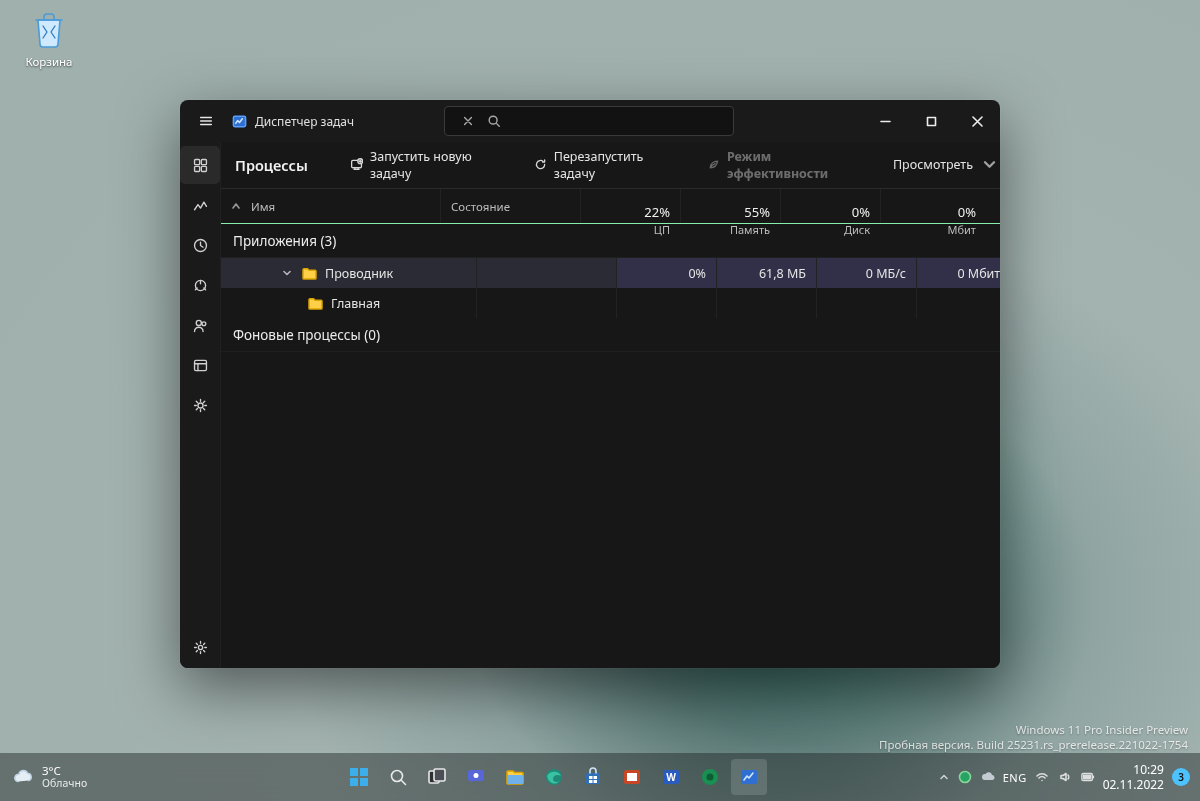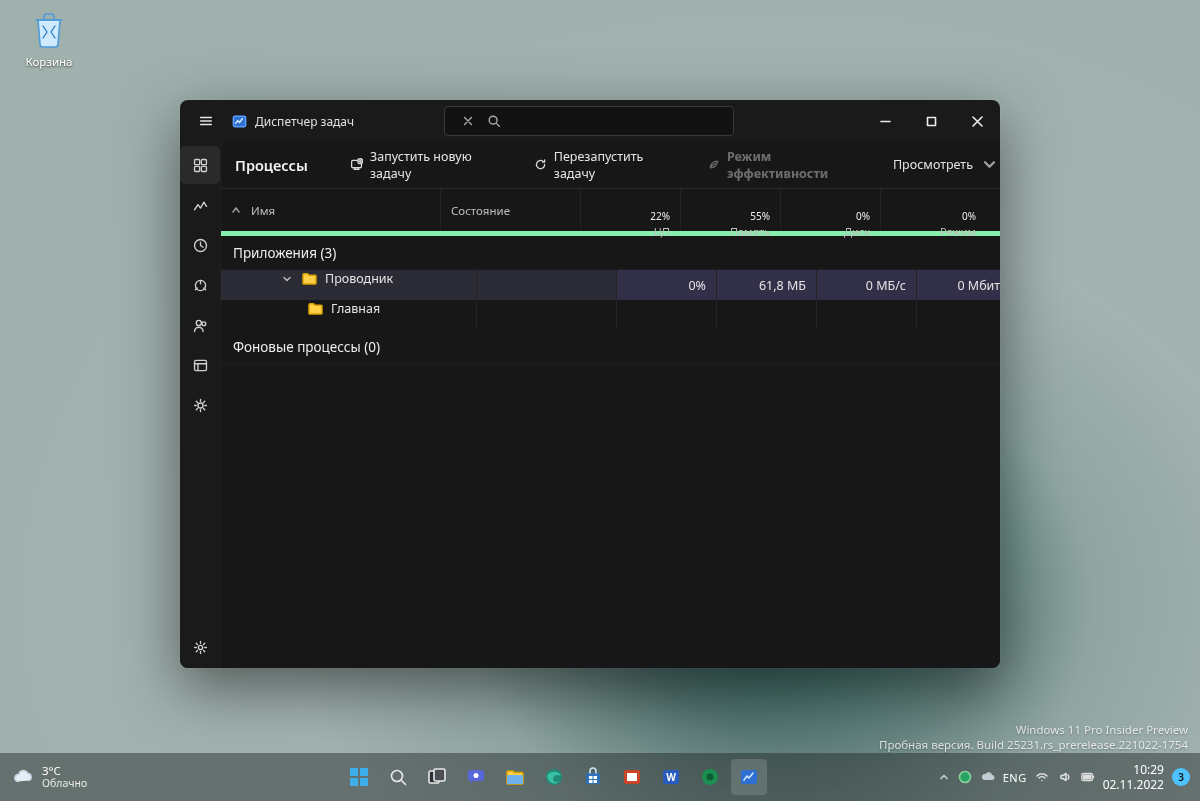"Имя" .table-head { border-bottom: 5px solid #86efac -> 1px solid #86efac; height: 48px -> 36px }
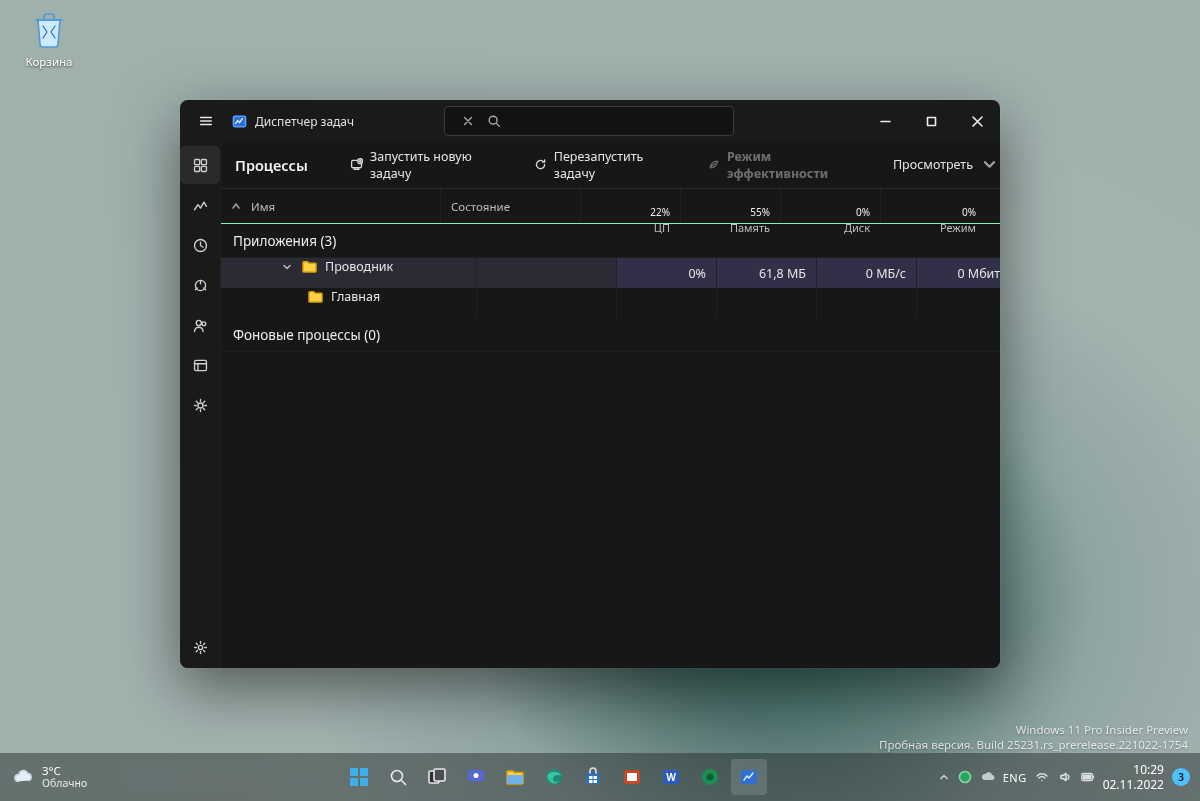"22%" .col-metric .pct { font-size: 10px -> 13px }
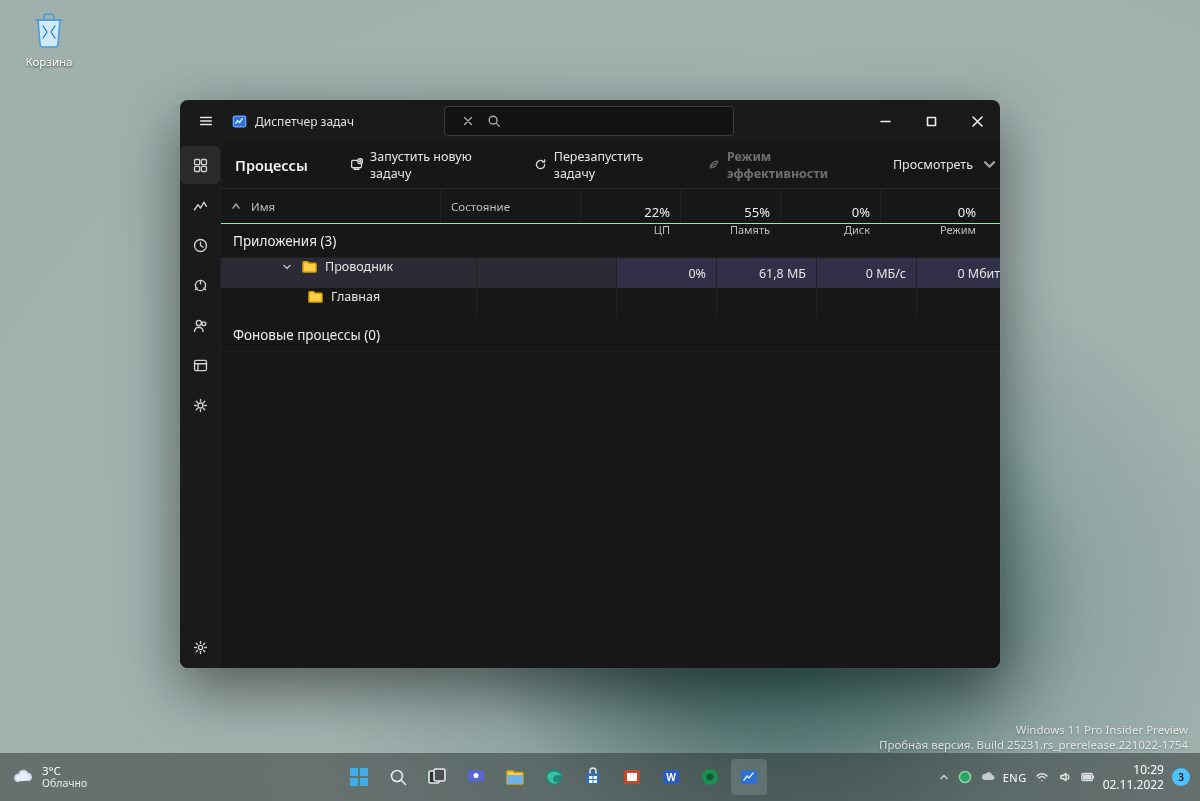"Режим" span.lbl { text: Режим -> Мбит }
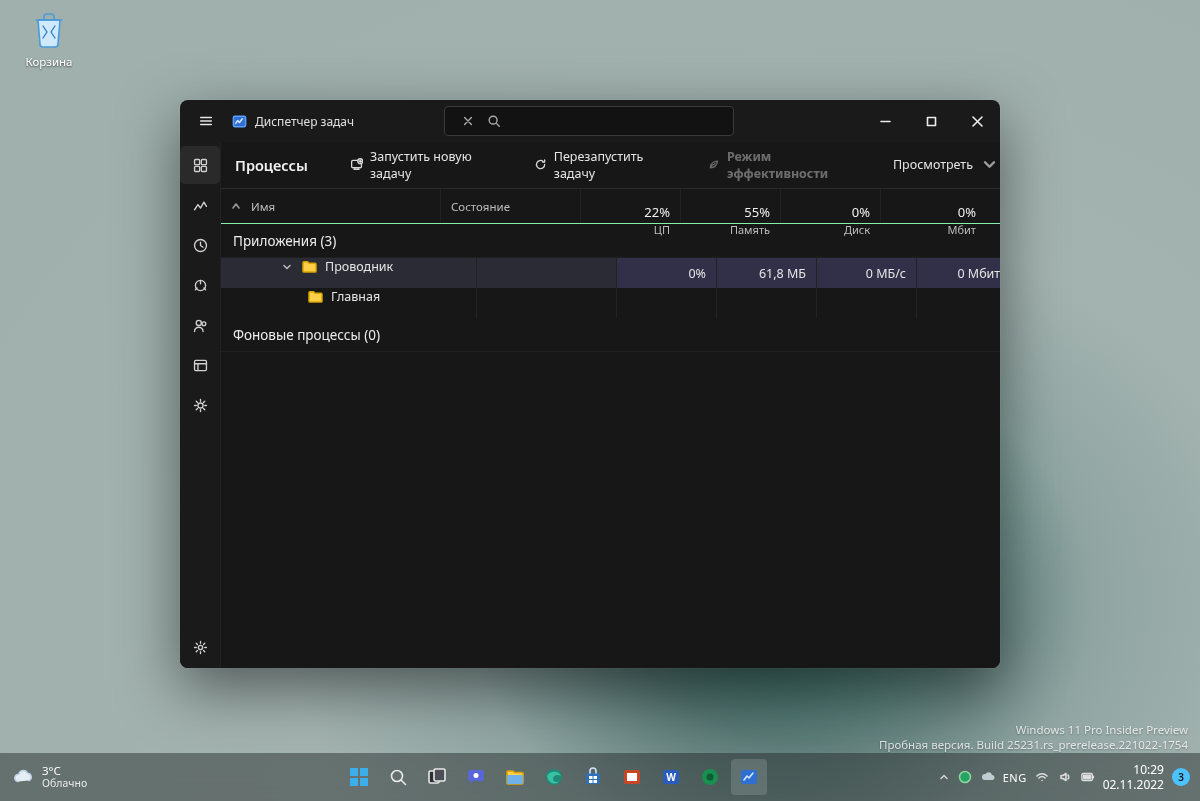"Проводник" .row { align-items: flex-start -> center }
